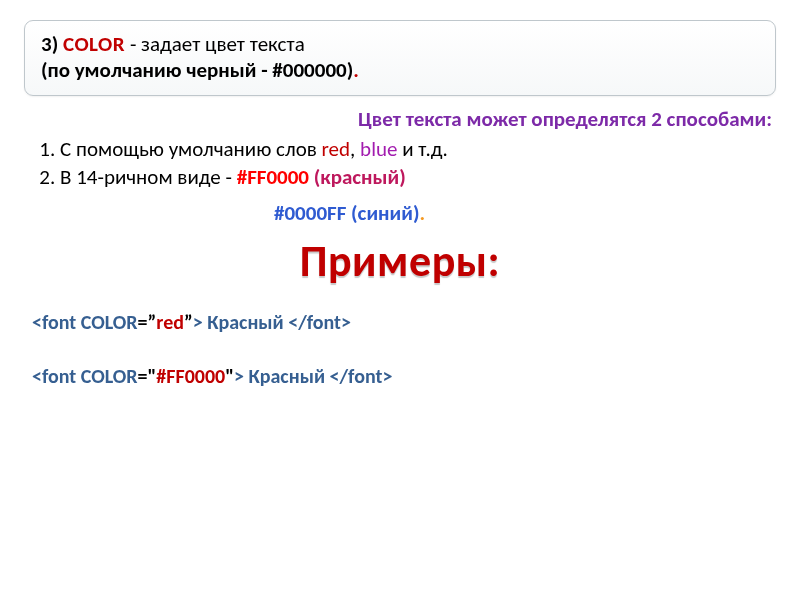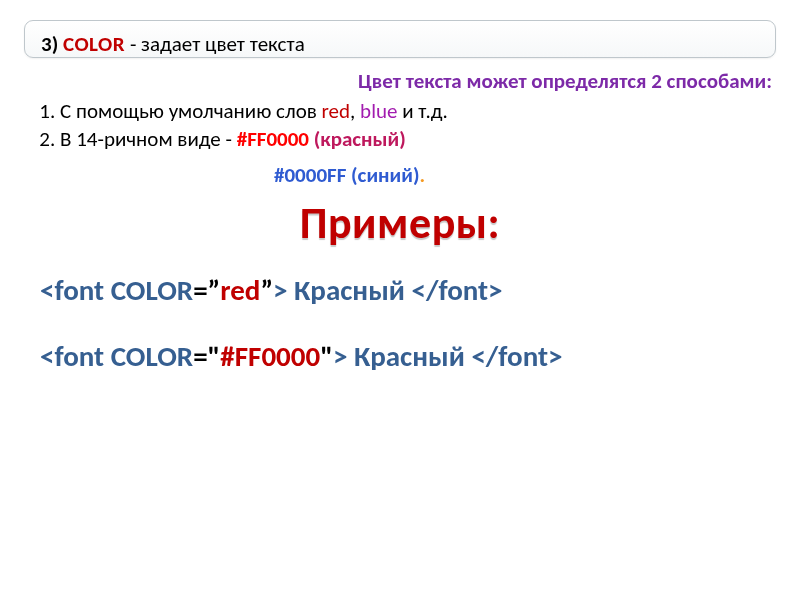"3) COLOR - задает цвет" .header-box { padding: 10px 16px 0 16px -> 10px 16px 12px 16px }
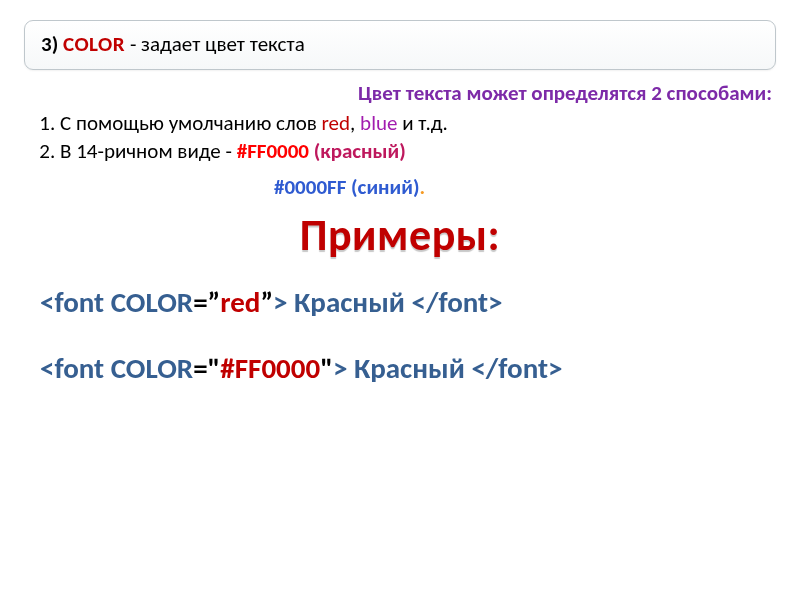"(по умолчанию черный - #000000)." div.header-line2 { html: none -> <div> <span> (по умолчанию черный - #000000)</span><span>.</span> </div> }
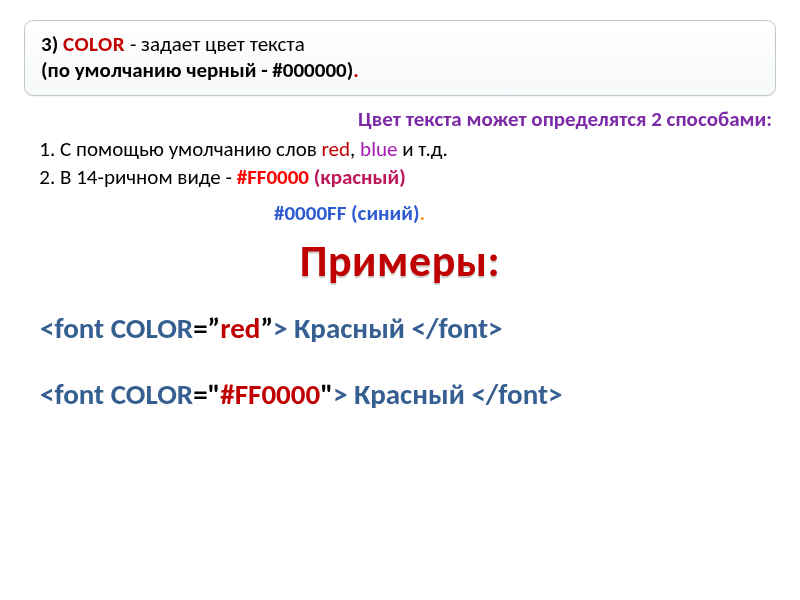"<font COLOR=ˮredˮ> Красный </font>" .code-line { font-size: 29px -> 20px; margin: 6px 4px 30px 16px -> 6px 4px 30px 8px }
